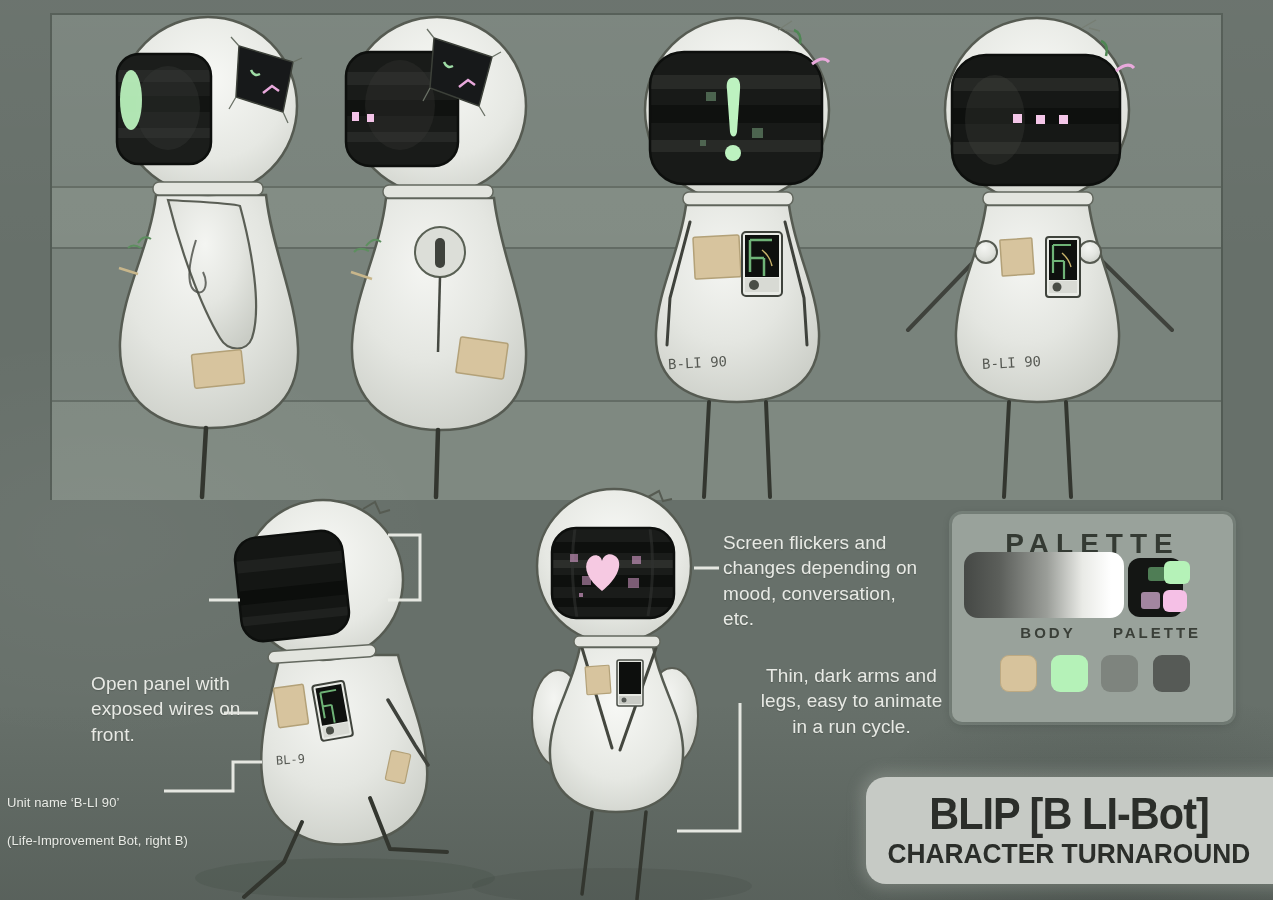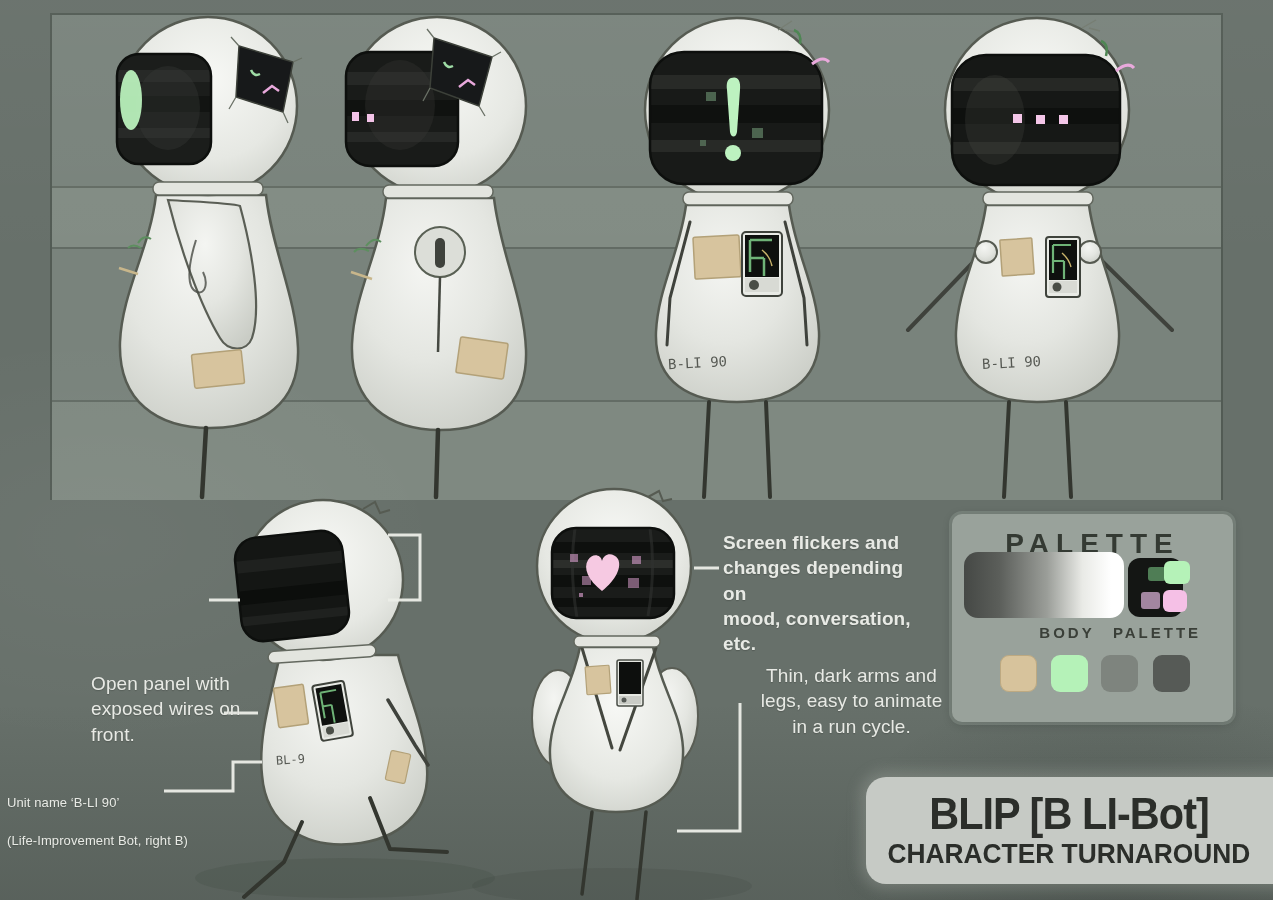"Screen flickers and" div.note { font-weight: bold -> none }
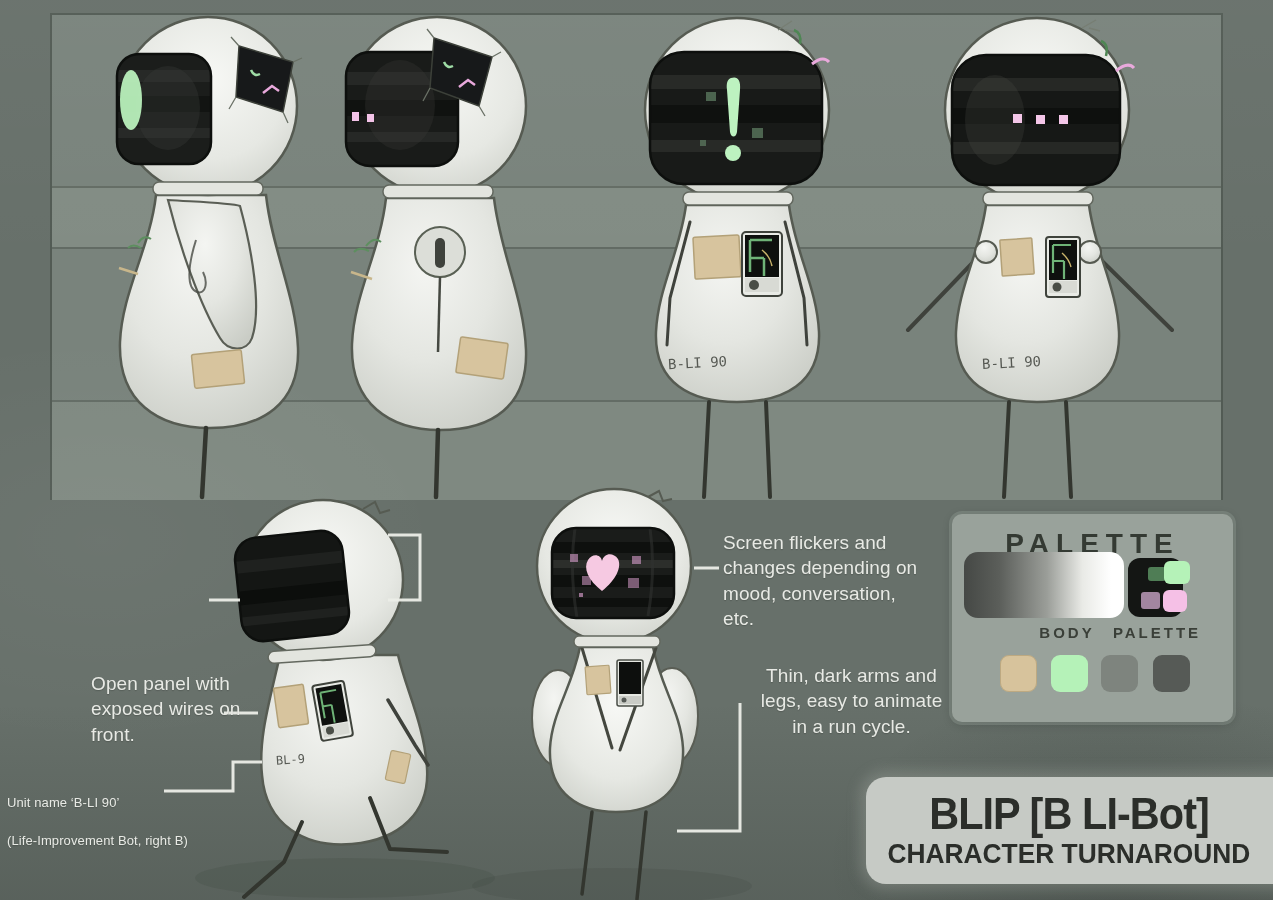"BODY" .plabel.body-l { left: 47px -> 28px }
